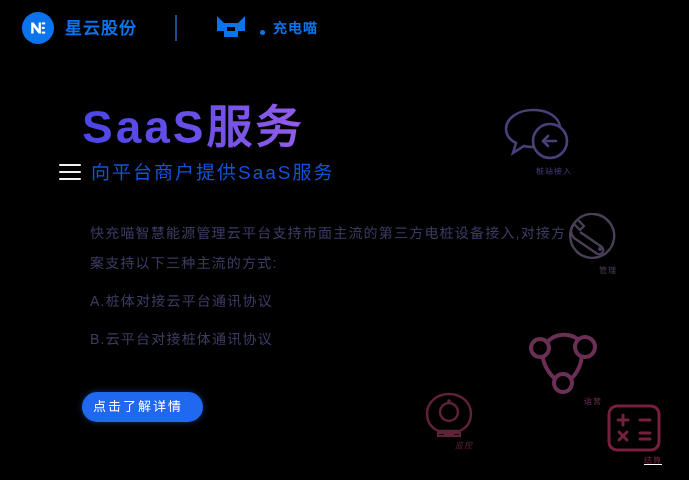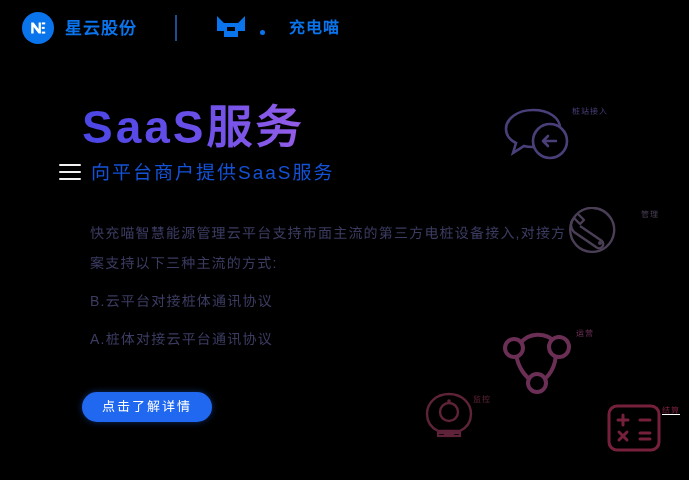"充电喵" #brand-secondary .brand-name { font-size: 16px -> 14px; margin-left: 24px -> 8px }
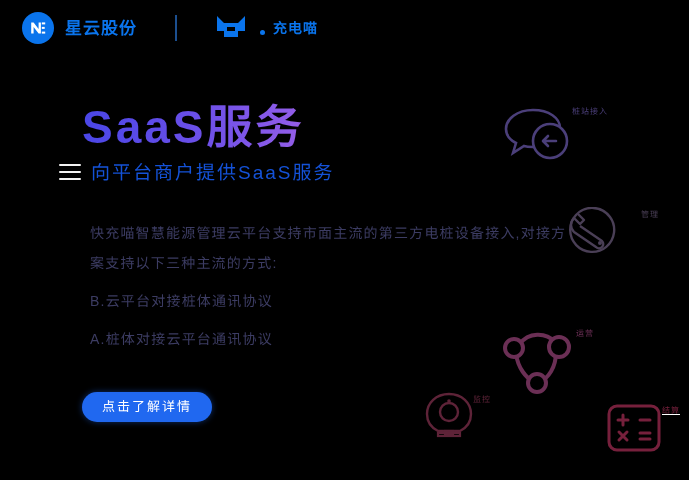"桩站接入" .decor { align-items: flex-start -> flex-end; flex-direction: row -> column }
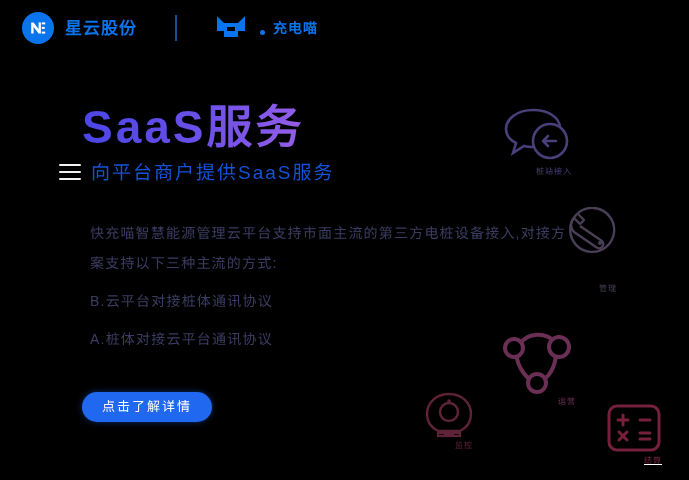"管理" #decor-manage { gap: 24px -> none; top: 207px -> 213px }
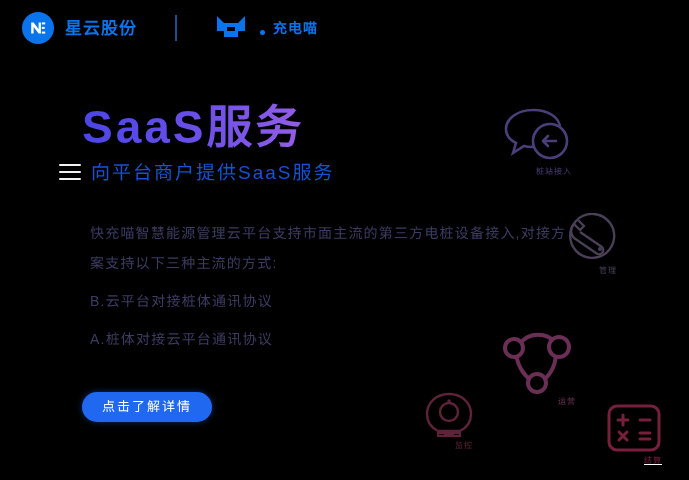"B.云平台对接桩体通讯协议" p.list-line { order: before "A.桩体对接云平台通讯协议" -> after "A.桩体对接云平台通讯协议" }
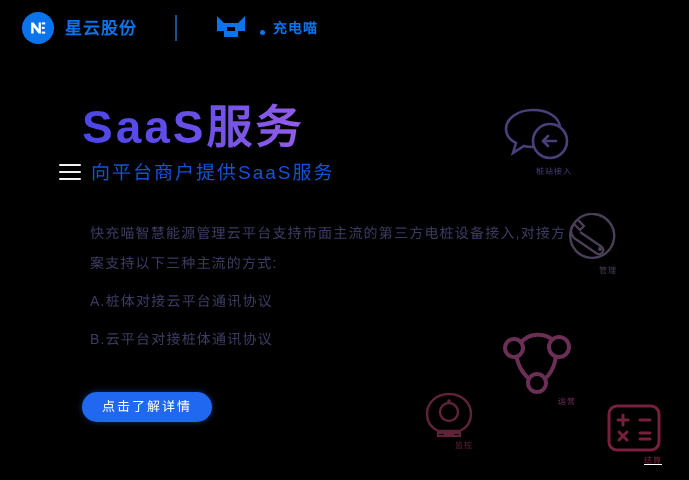"点击了解详情" #cta-button { padding: 8px 20px 9px 20px -> 8px 20px 9px 11px }
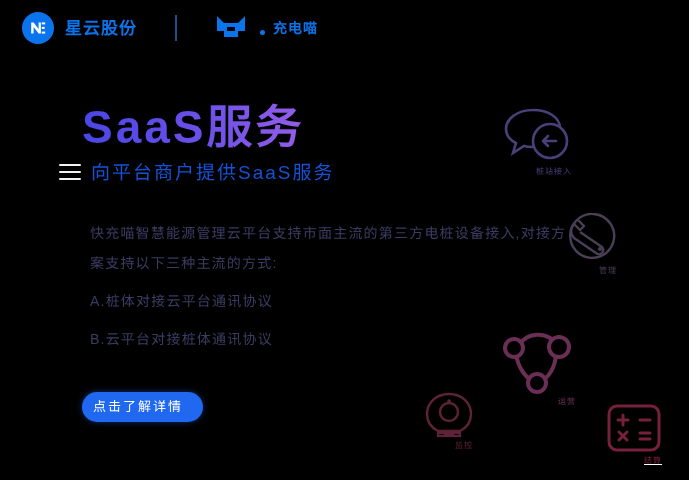"运营" #decor-operate { left: 498px -> 524px }
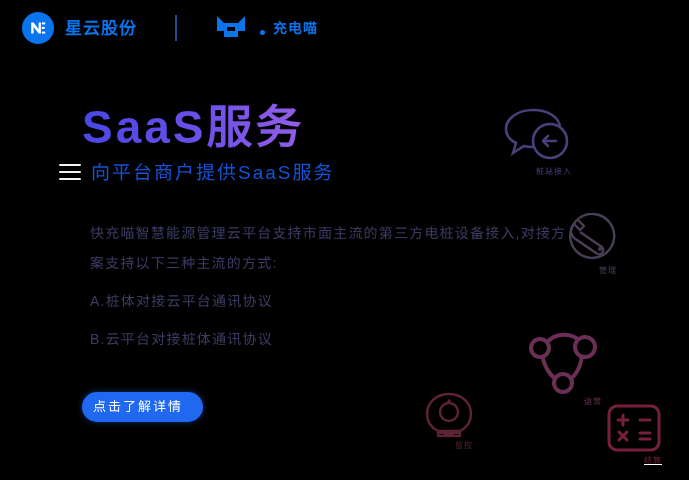"监控" #decor-monitor .decor-label { font-style: none -> italic }
